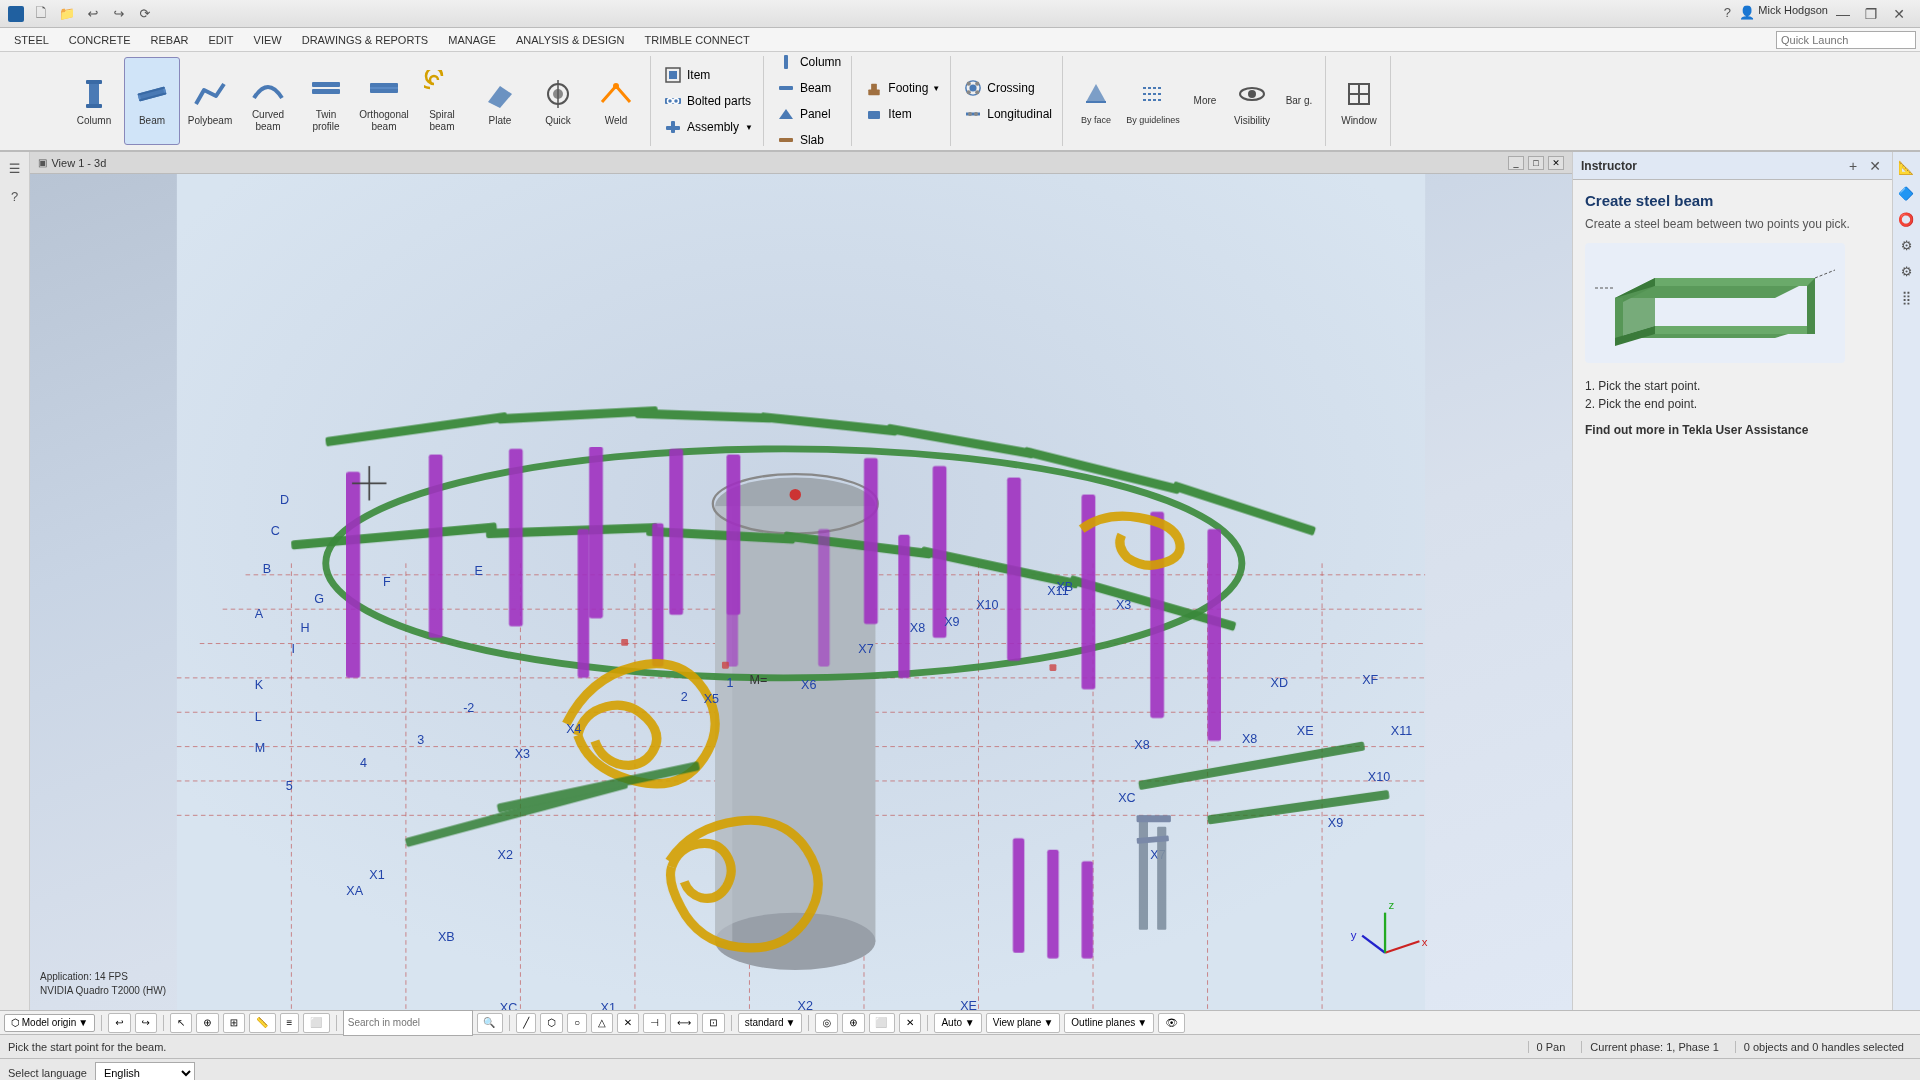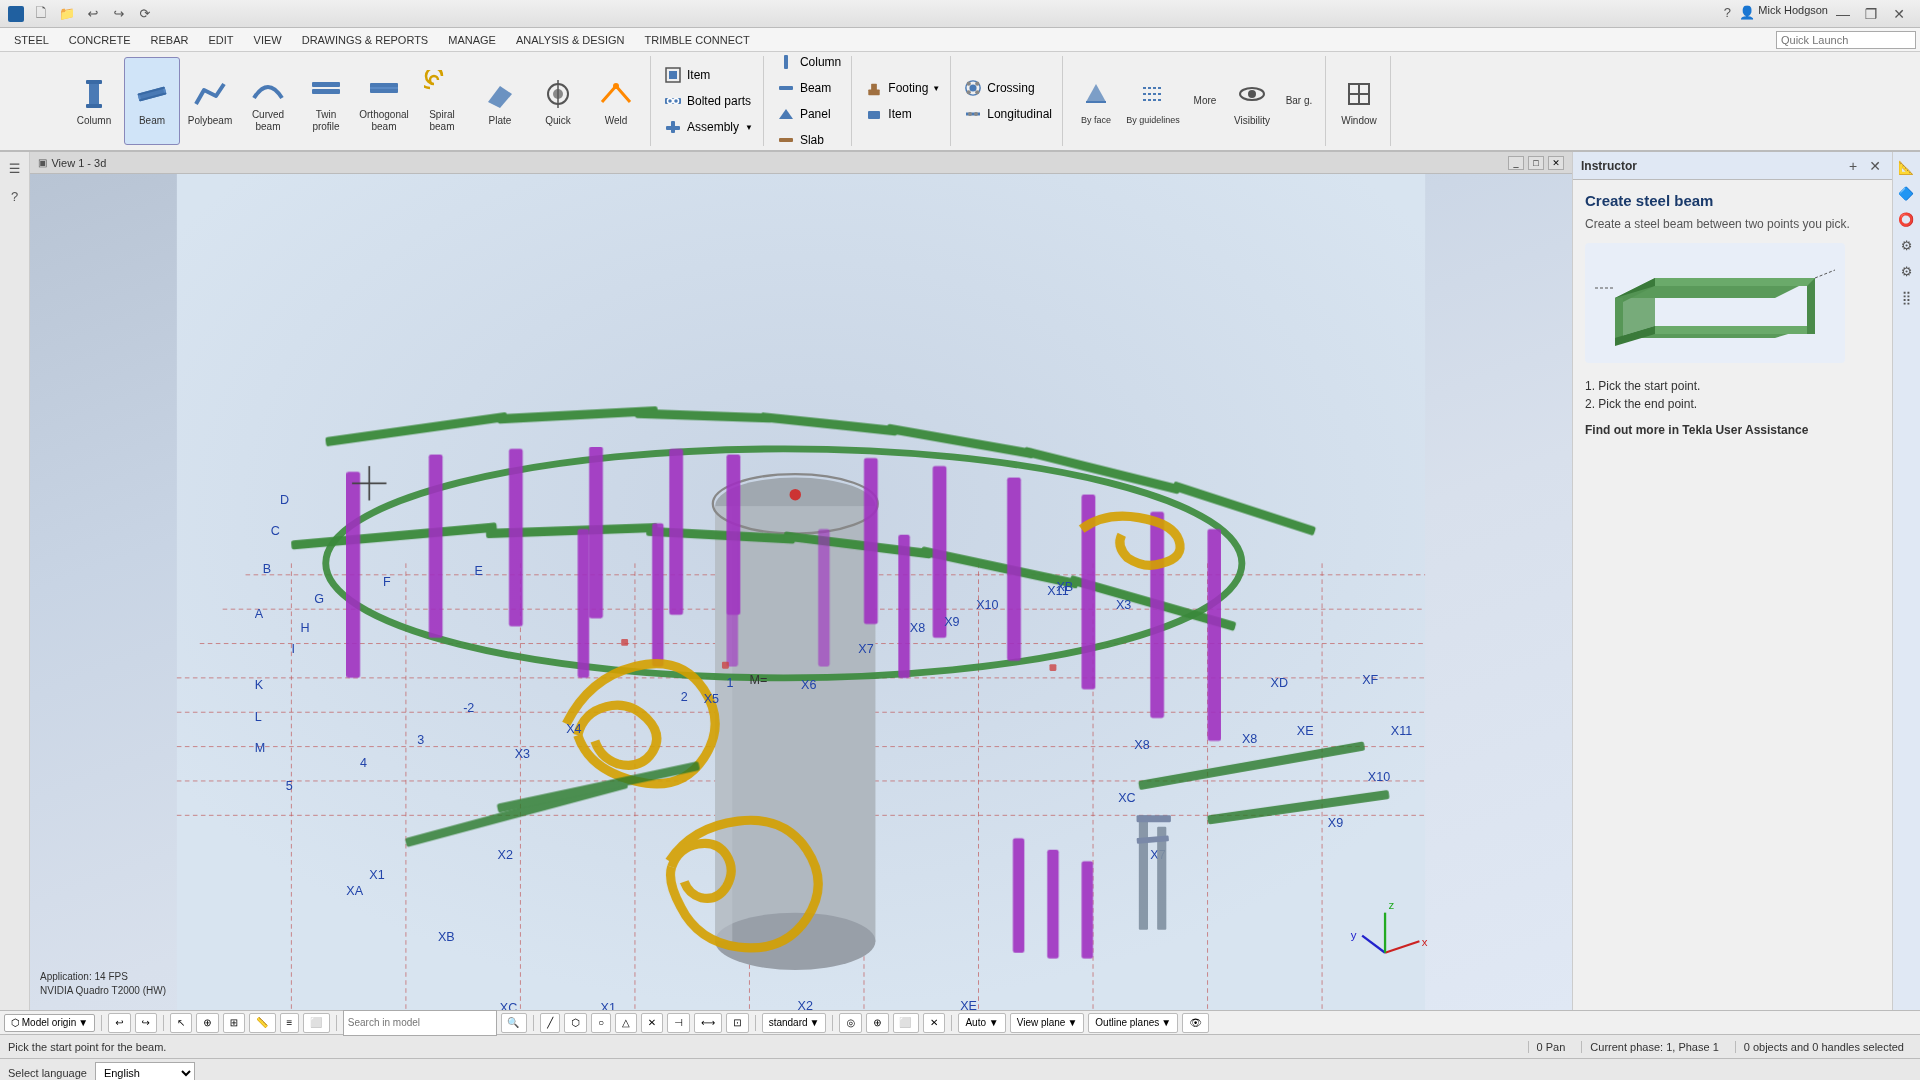"Search in model" input { width: 154px -> 130px }
